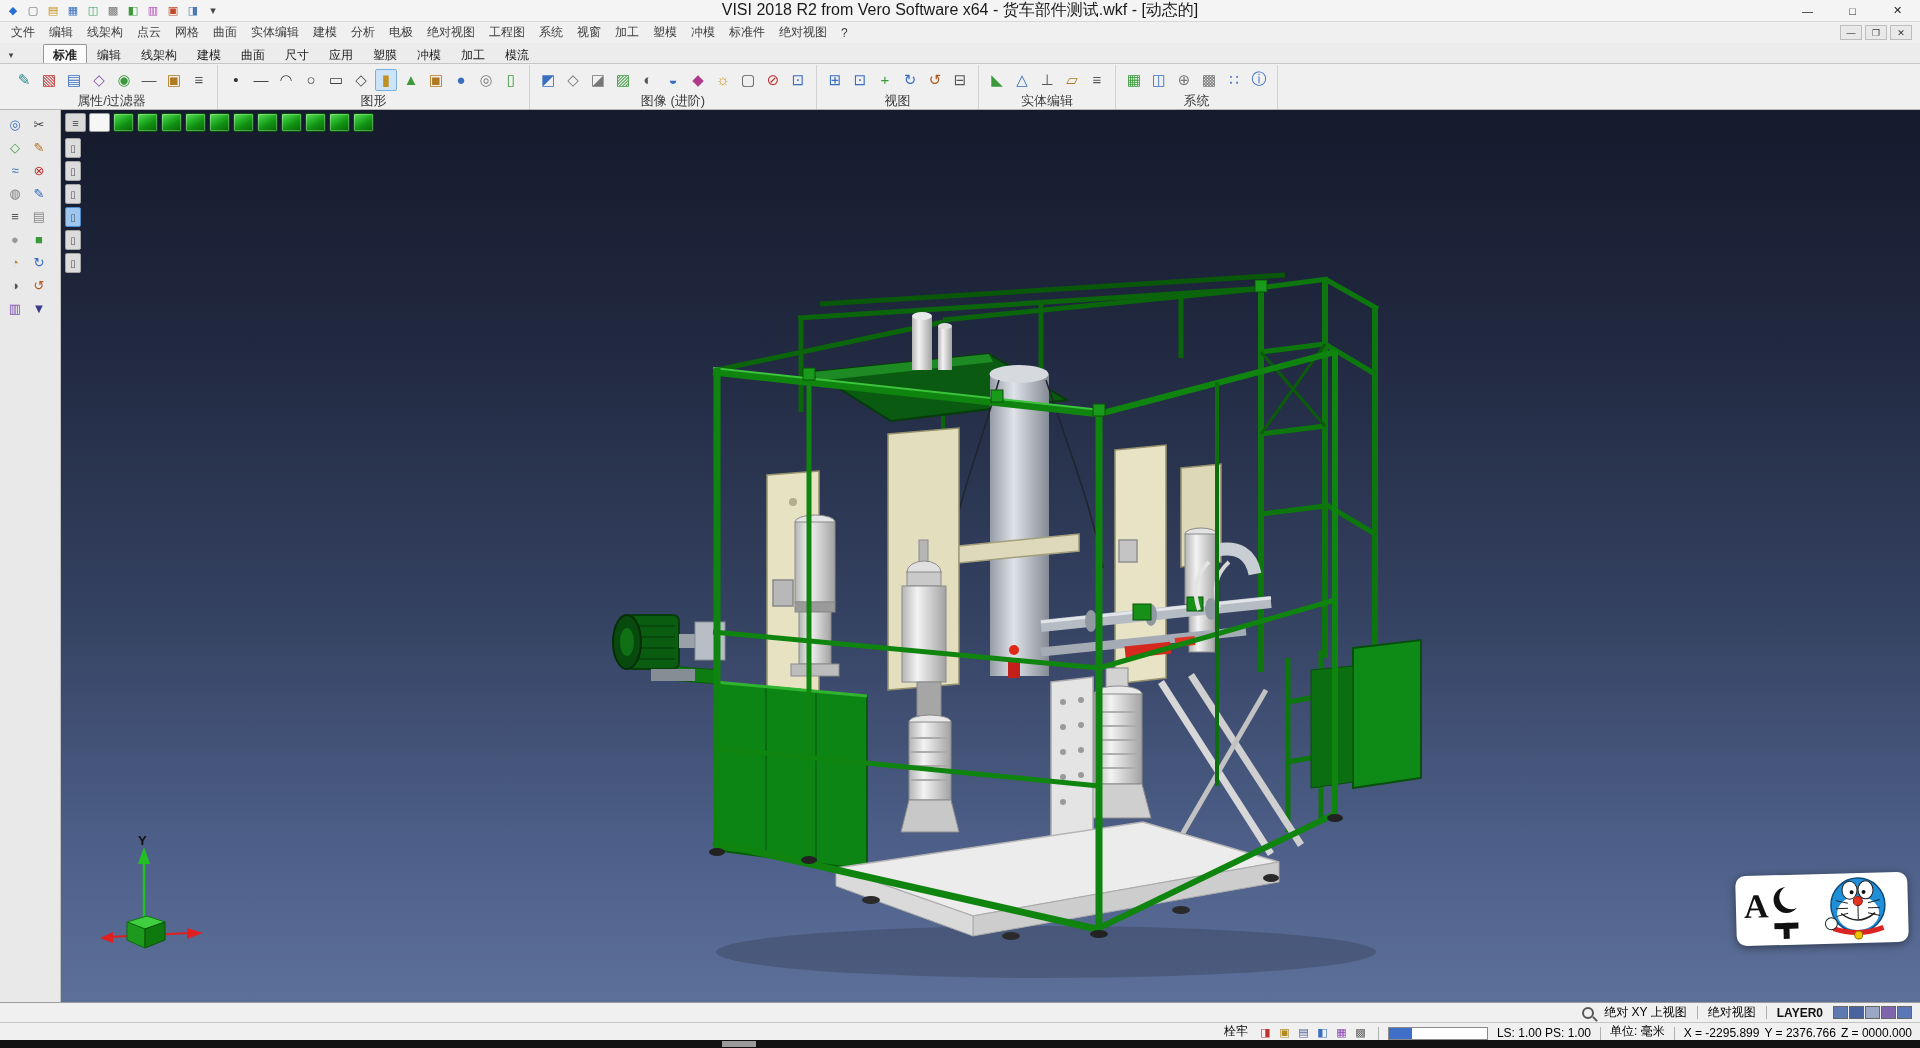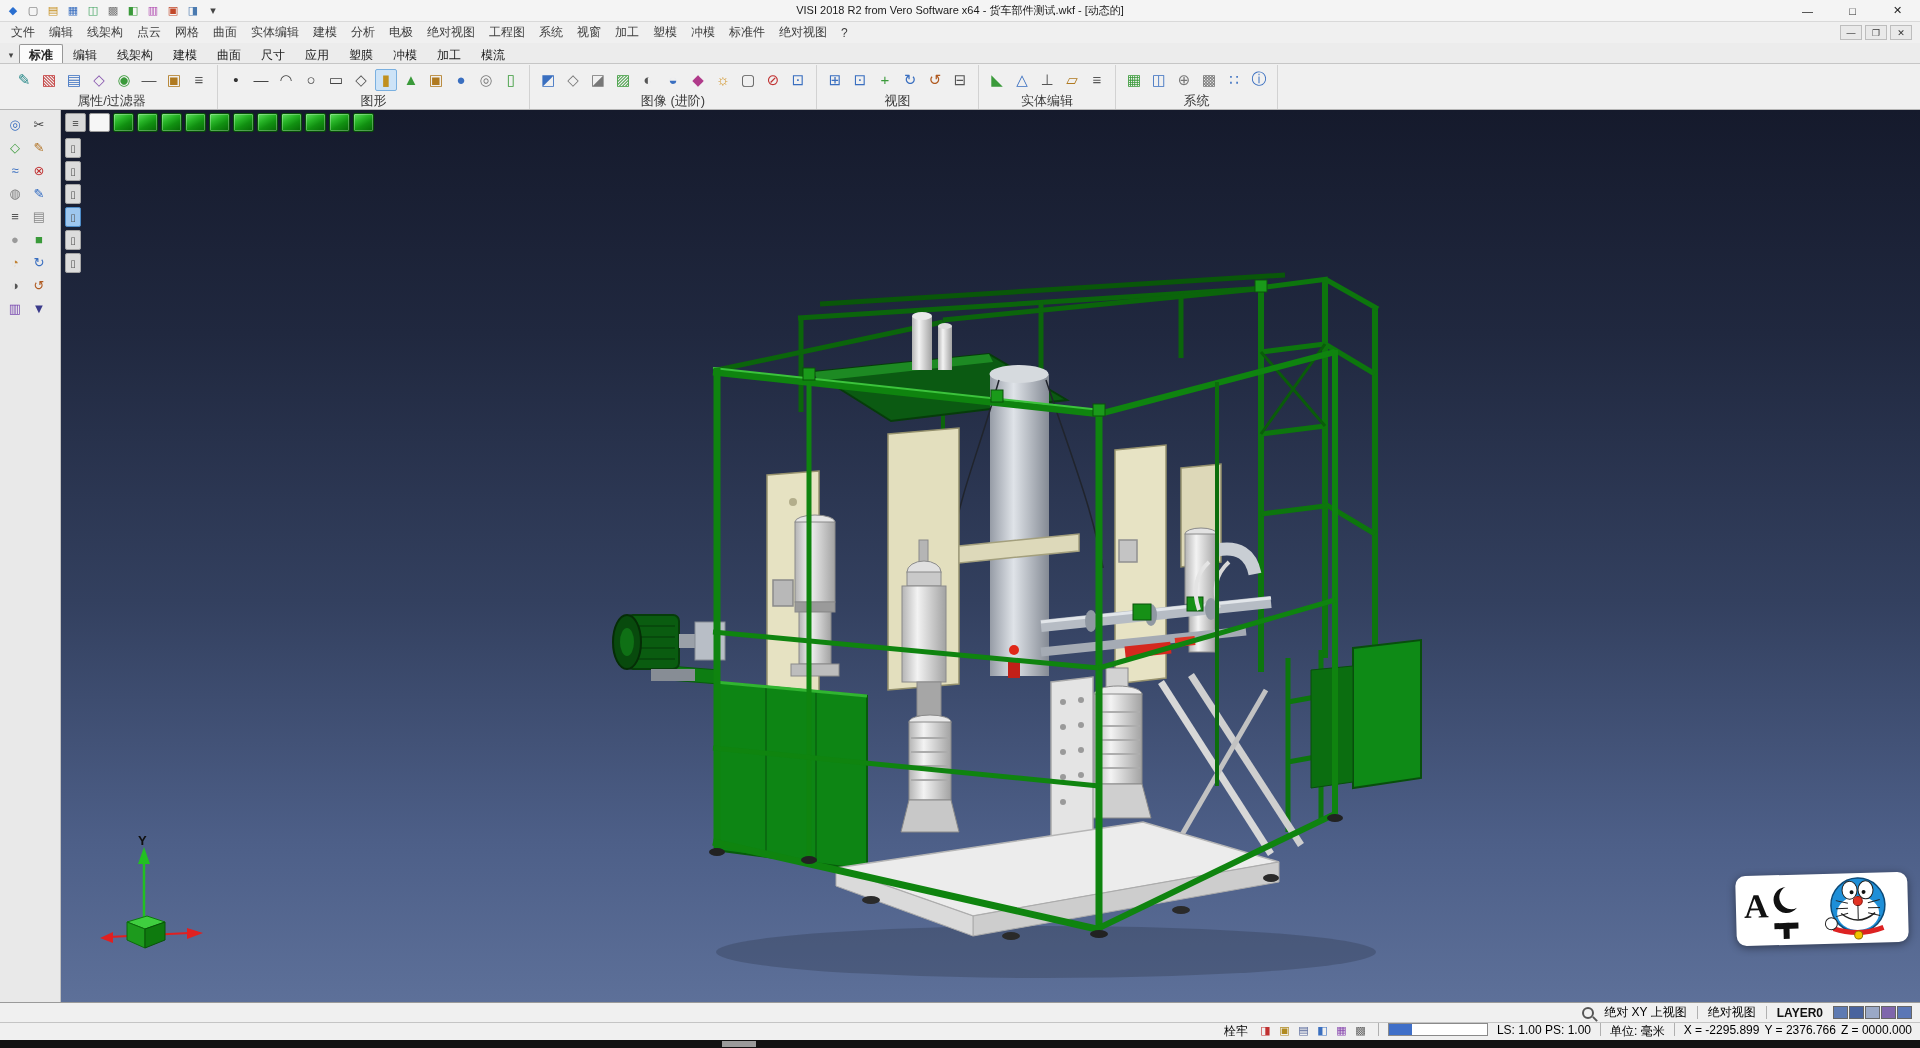"VISI 2018 R2 from Vero" .title-text { font-size: 11px -> 16px }
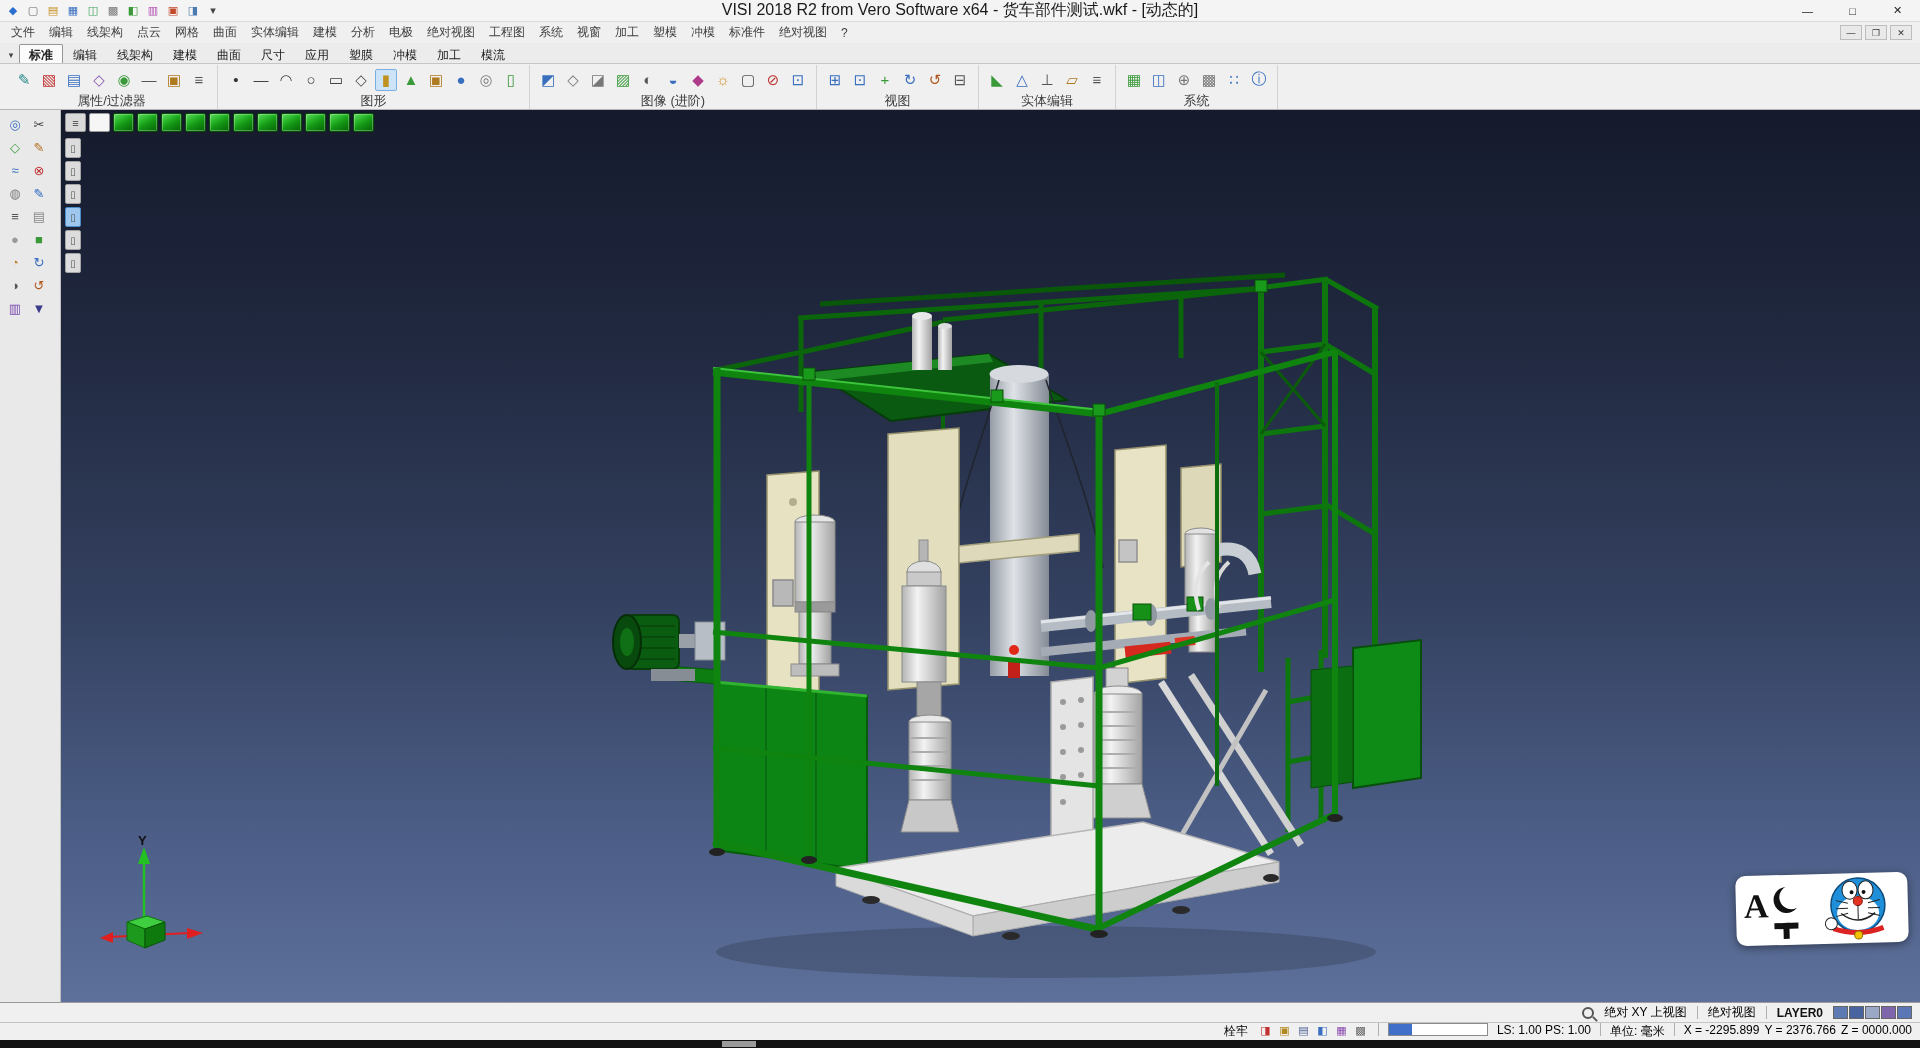"标准" .tabs-host { margin-left: none -> 24px }
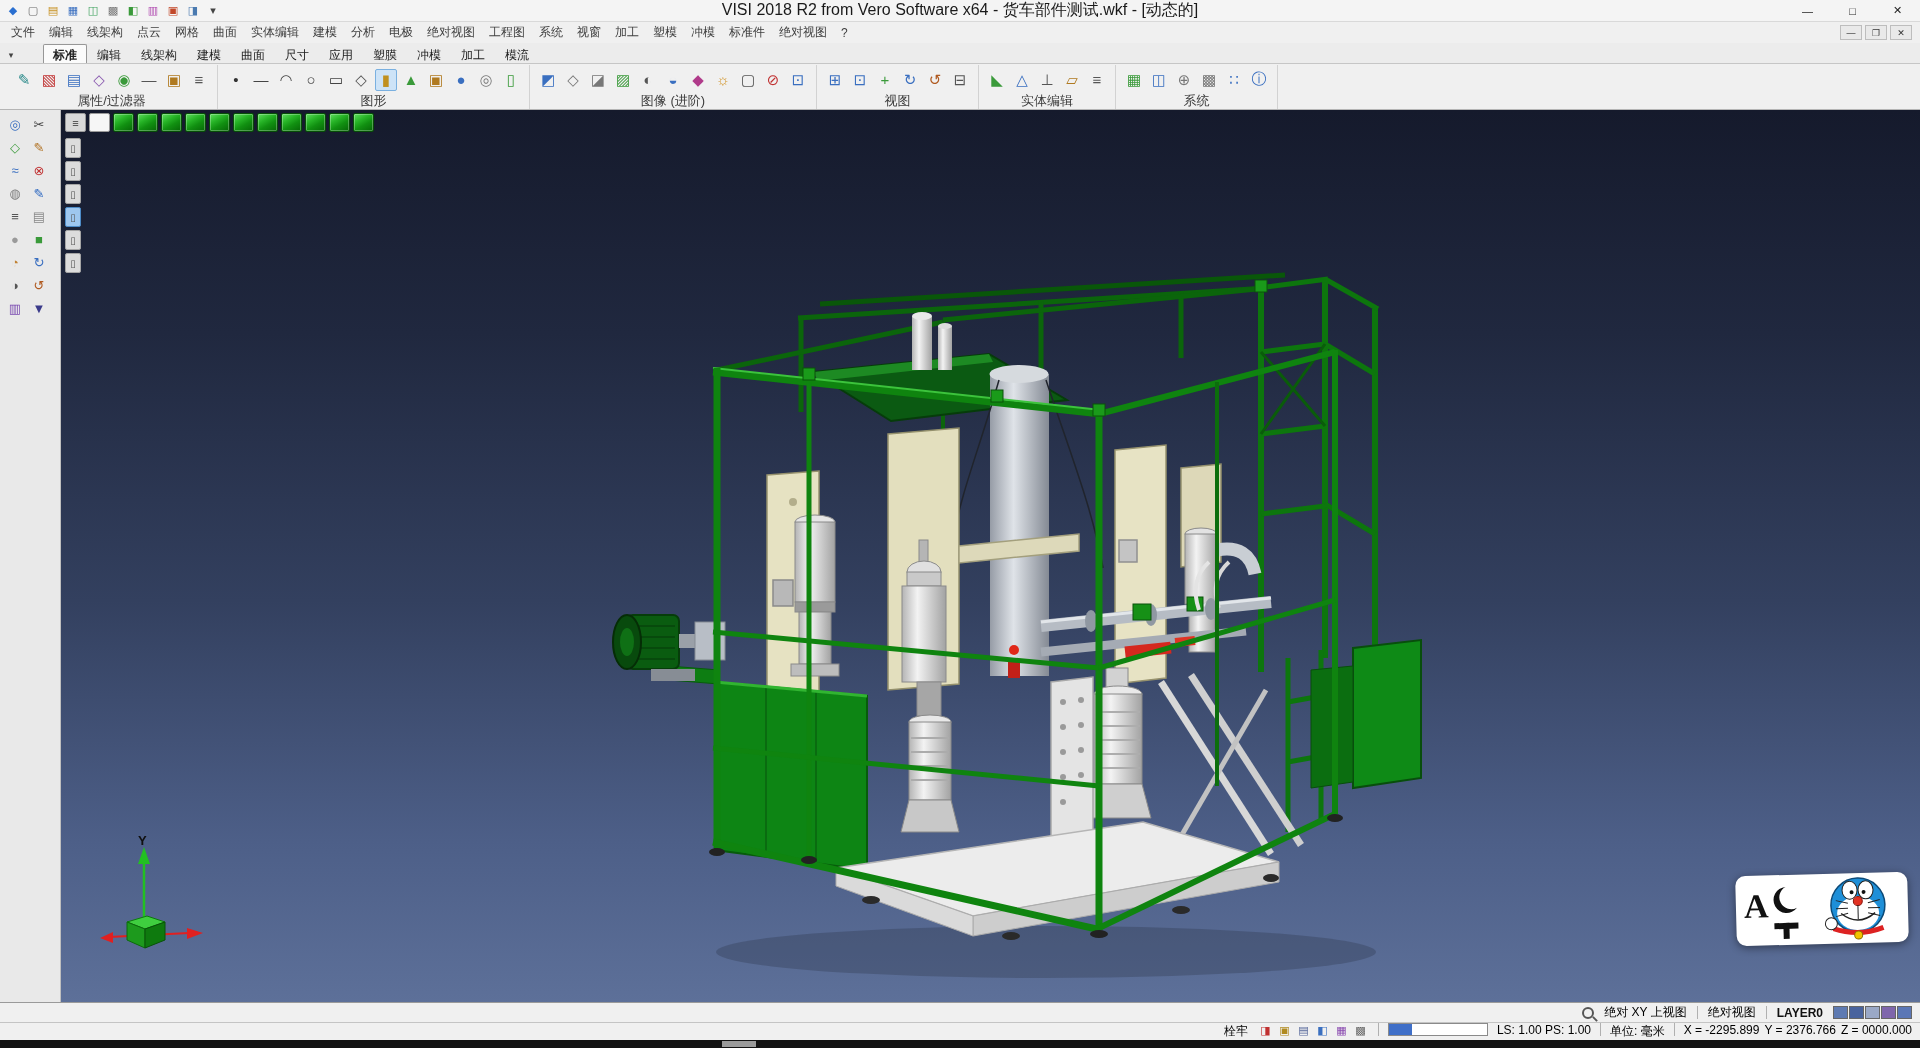"栓牢" .s2-right { align-items: flex-start -> flex-end }
